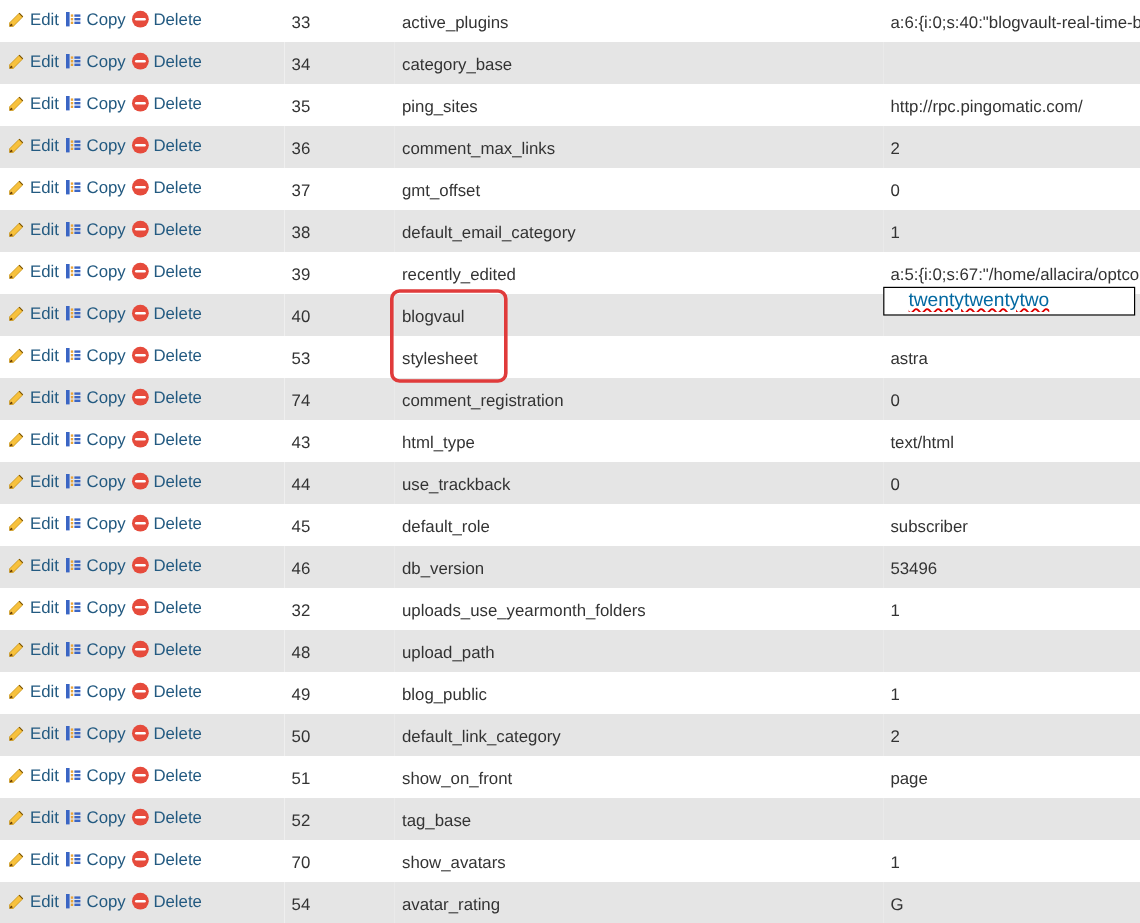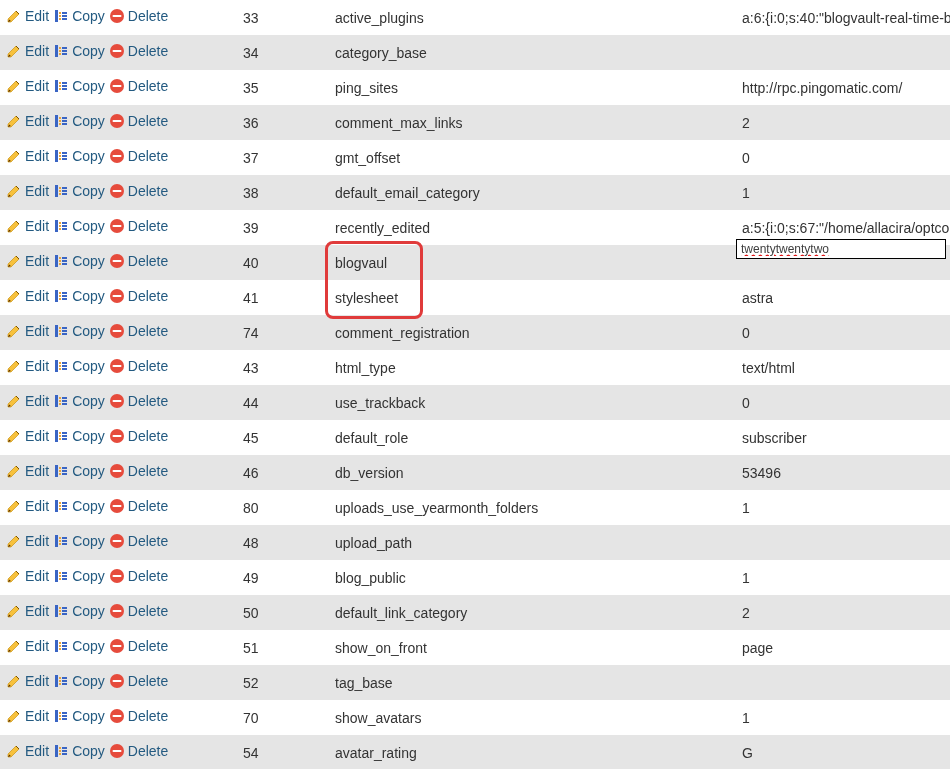"twentytwentytwo" .edit-input { color: #404040 -> #0369a1; font-size: 12px -> 16px; padding: 2px 4px -> 2px 20px }
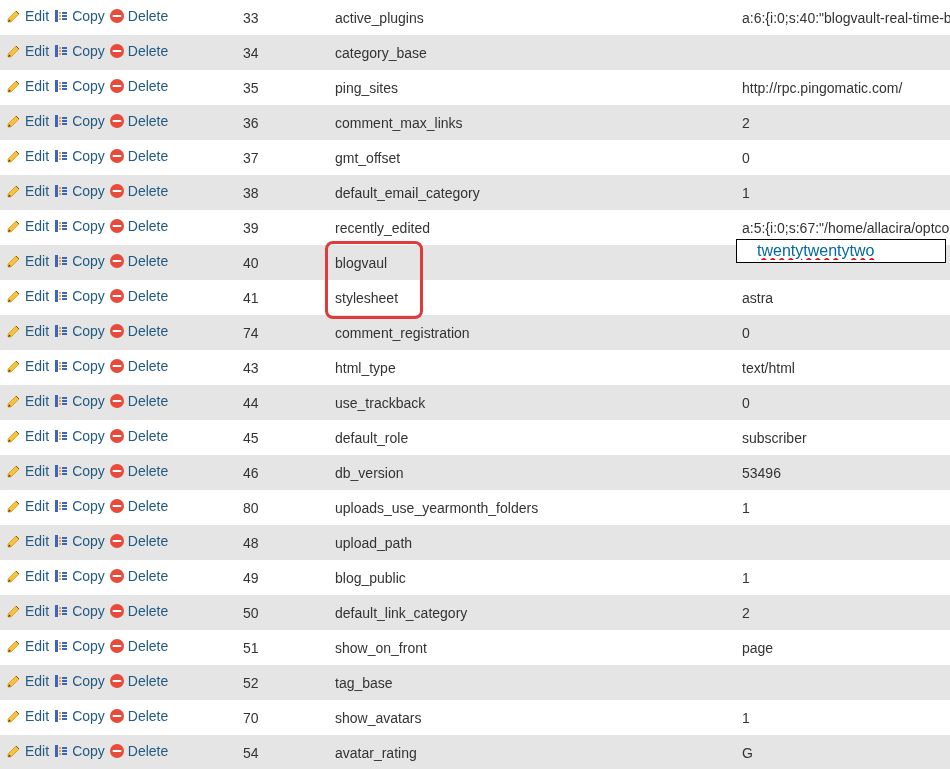"41" td.idcol { text: 41 -> 53 }
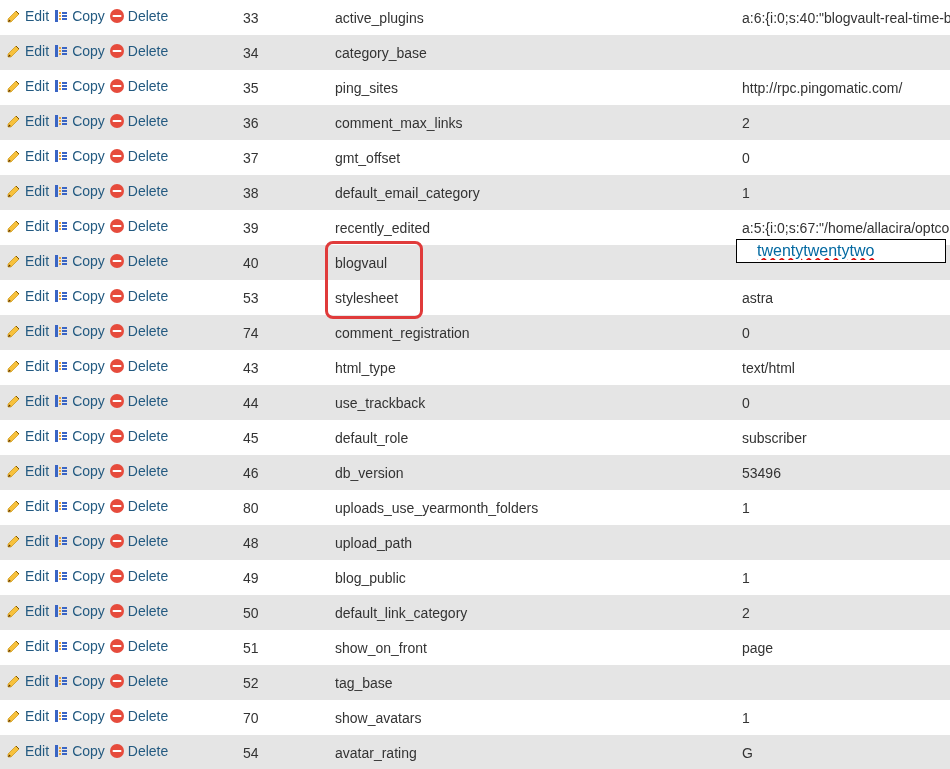"80" td.idcol { text: 80 -> 32 }
